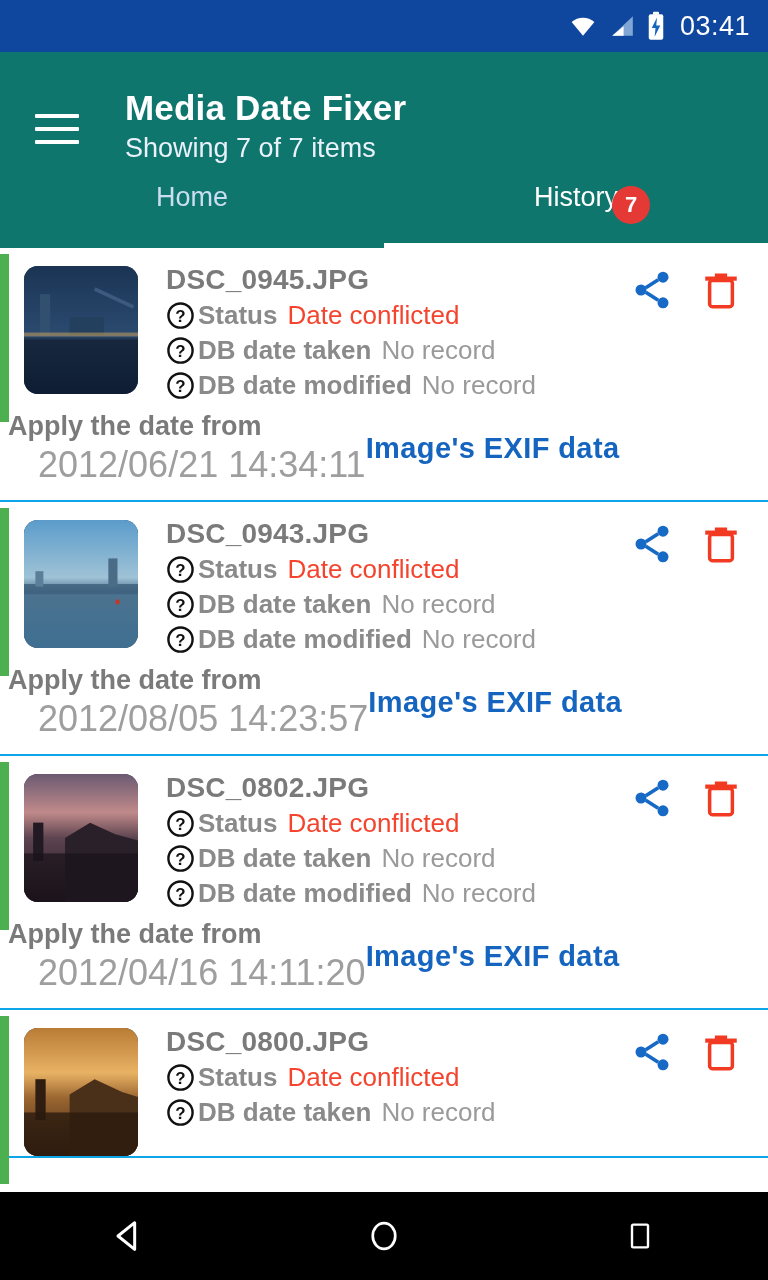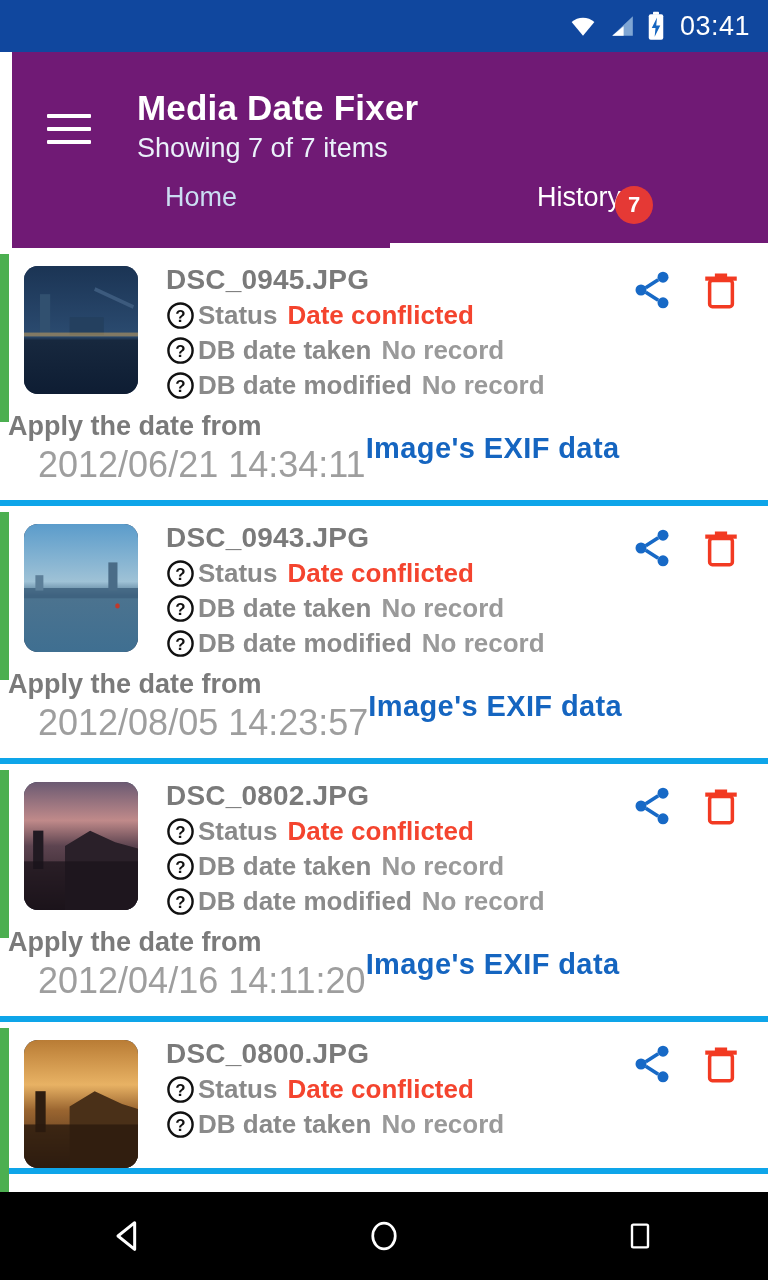"Media Date Fixer" .app-bar { background: #701a75 -> #0f766e; margin-left: 12px -> none }
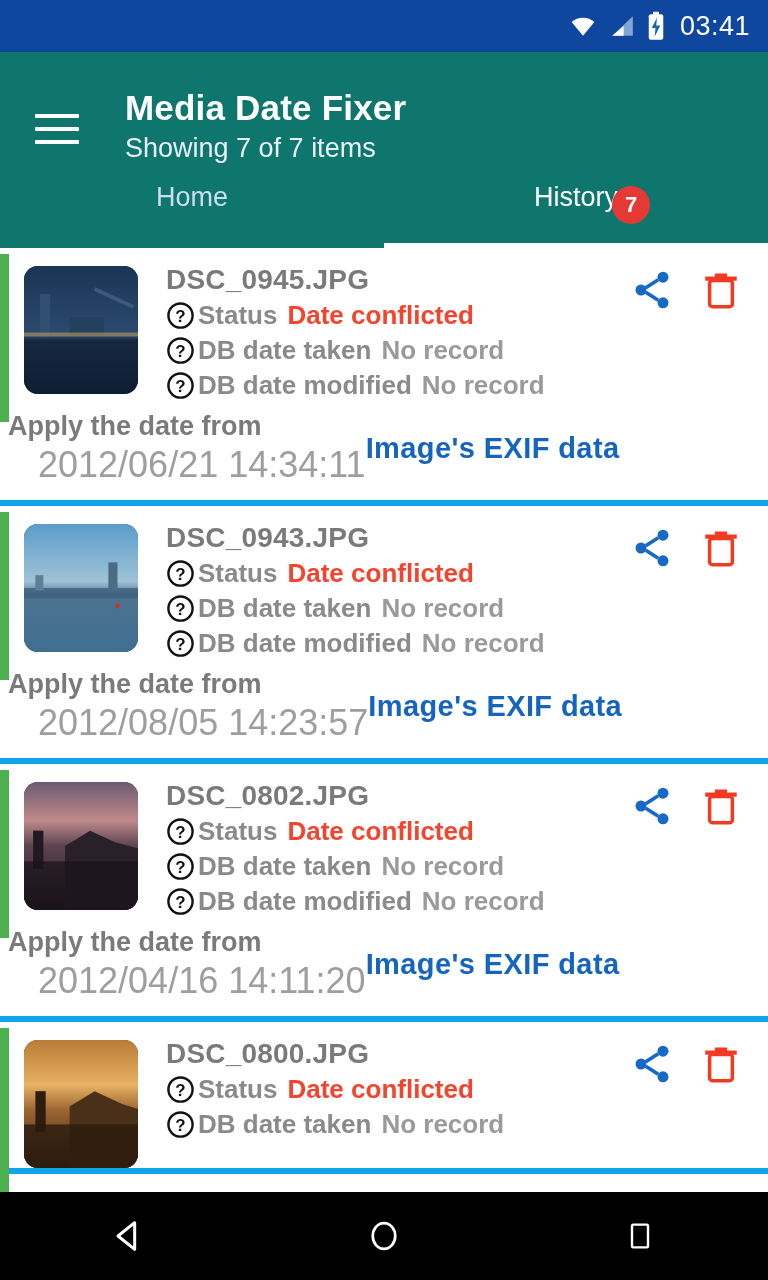"DSC_0945.JPG" .card { border-bottom: 6px solid #0ea5e9 -> 2px solid #0ea5e9 }
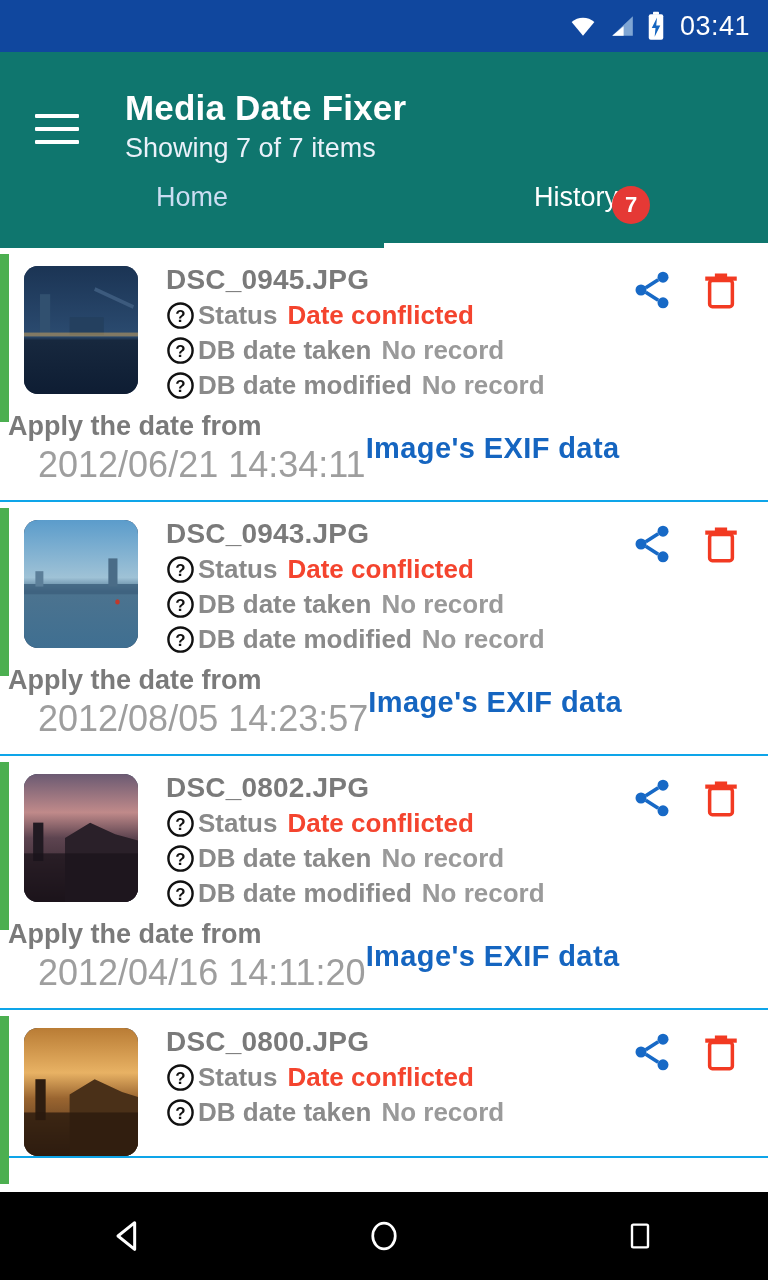"Date conflicted" .meta-val { font-weight: 700 -> 400 }
